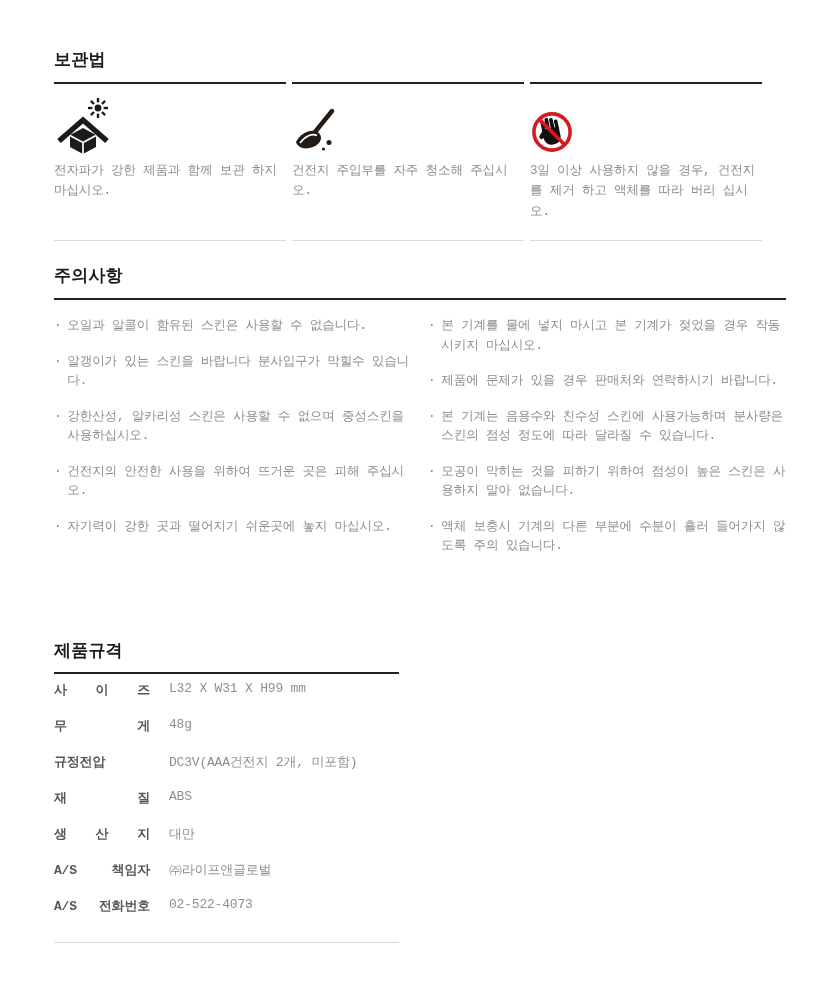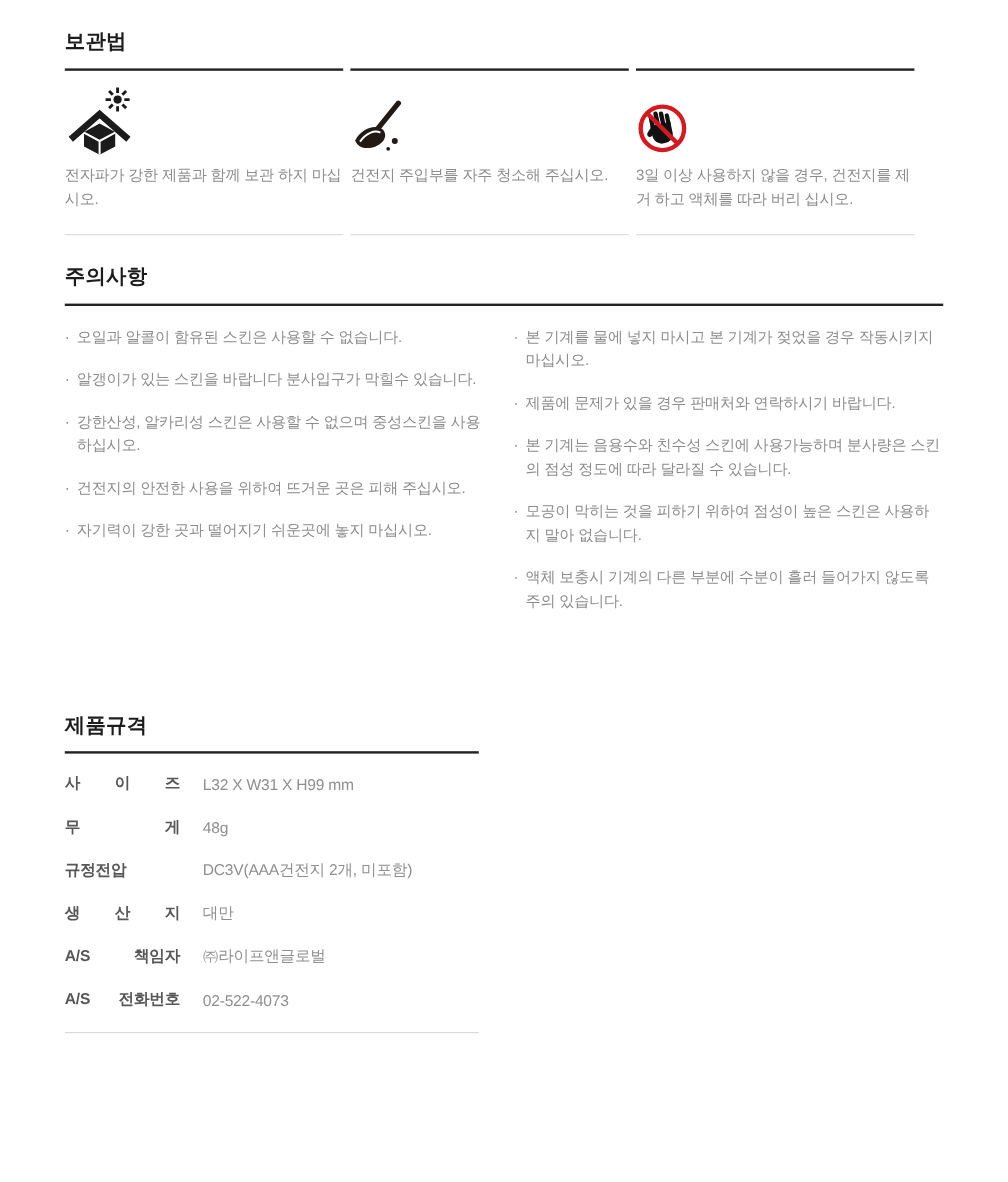"보관법" .page { font-family: none -> Liberation Mono, monospace; padding-top: 23px -> 48px }
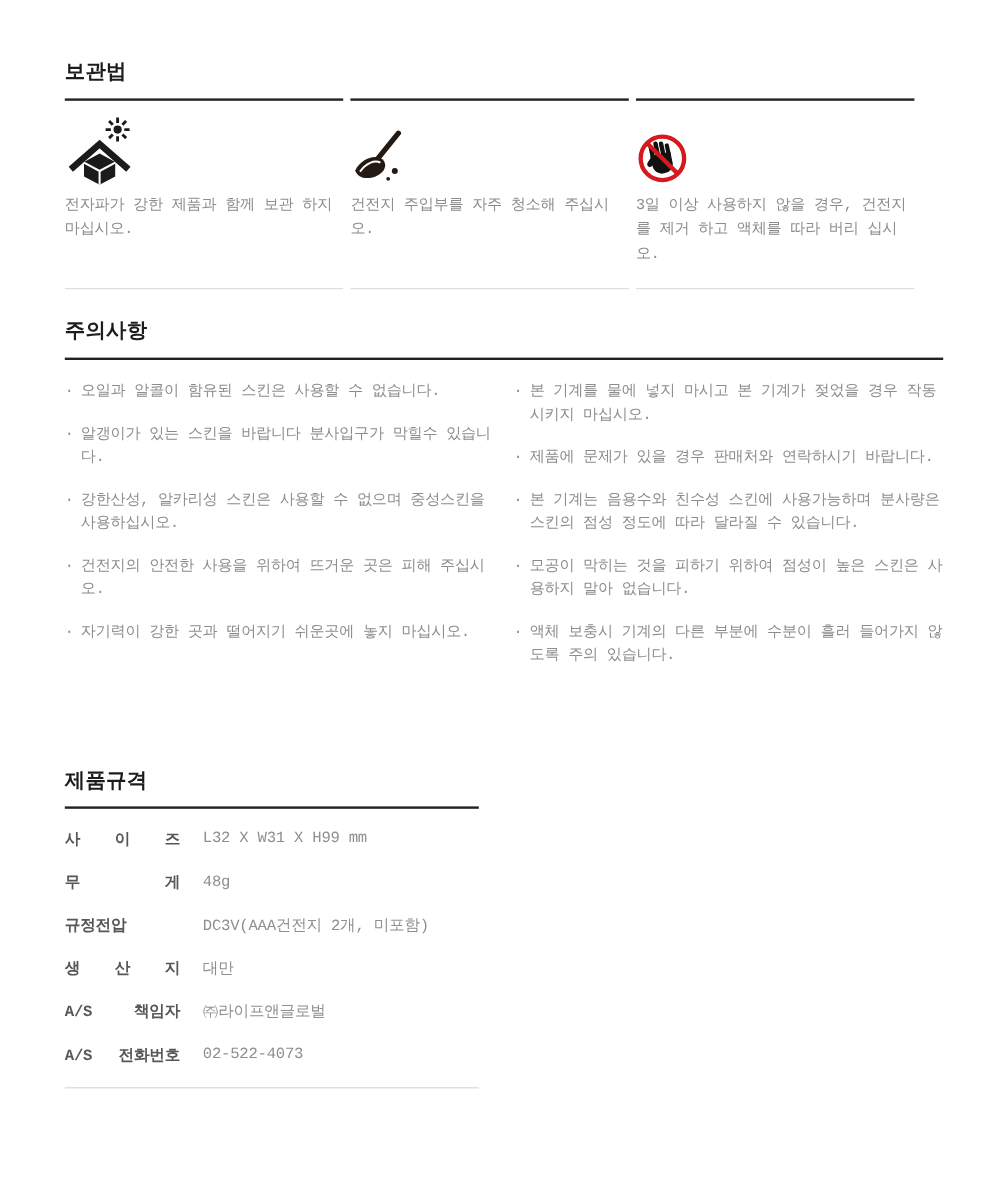"사 이 즈" .spec-row { align-items: center -> flex-start }
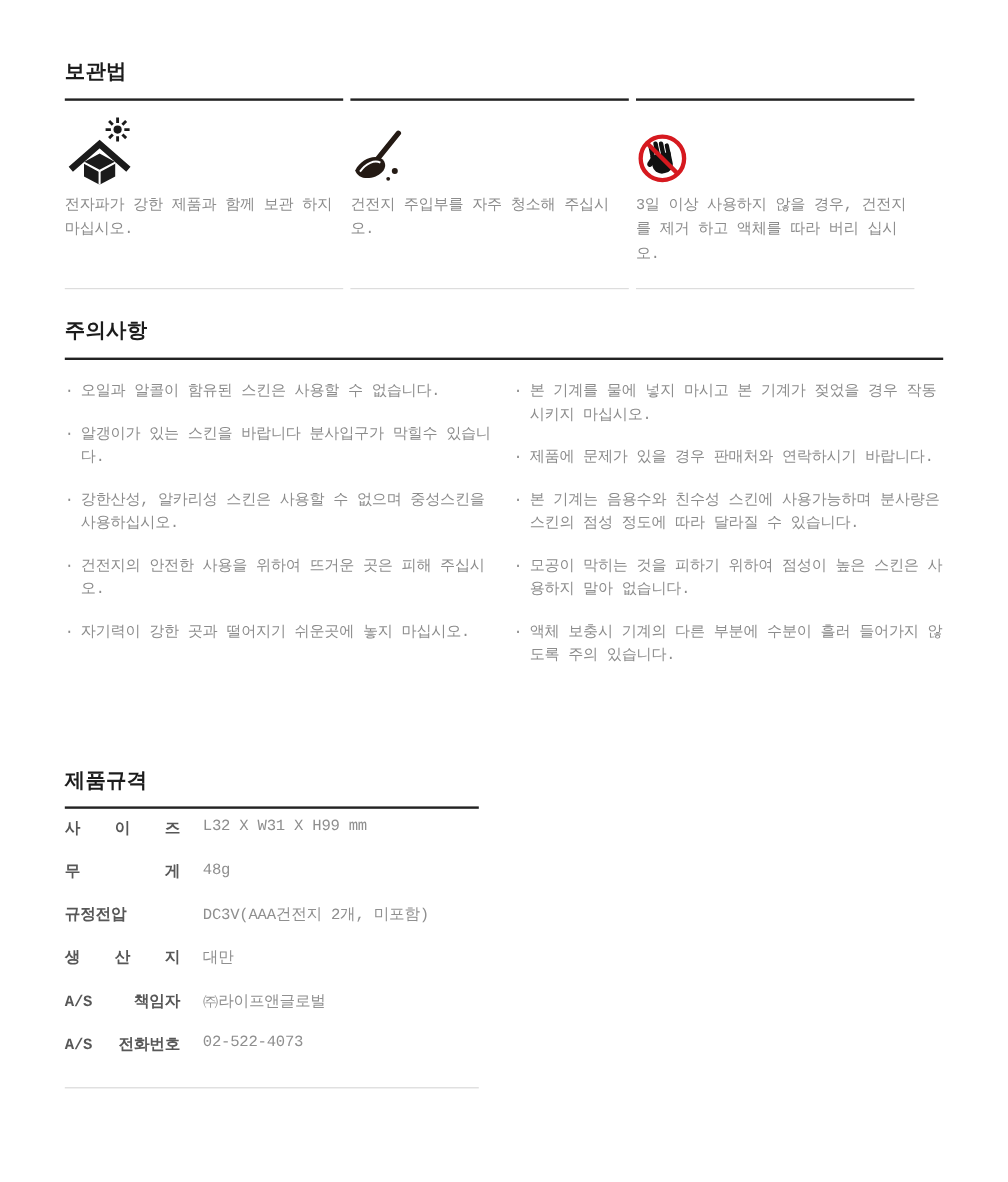"재 질" div.spec-row { html: none -> <div> <span>재 질</span> <span>ABS</span> </div> }
